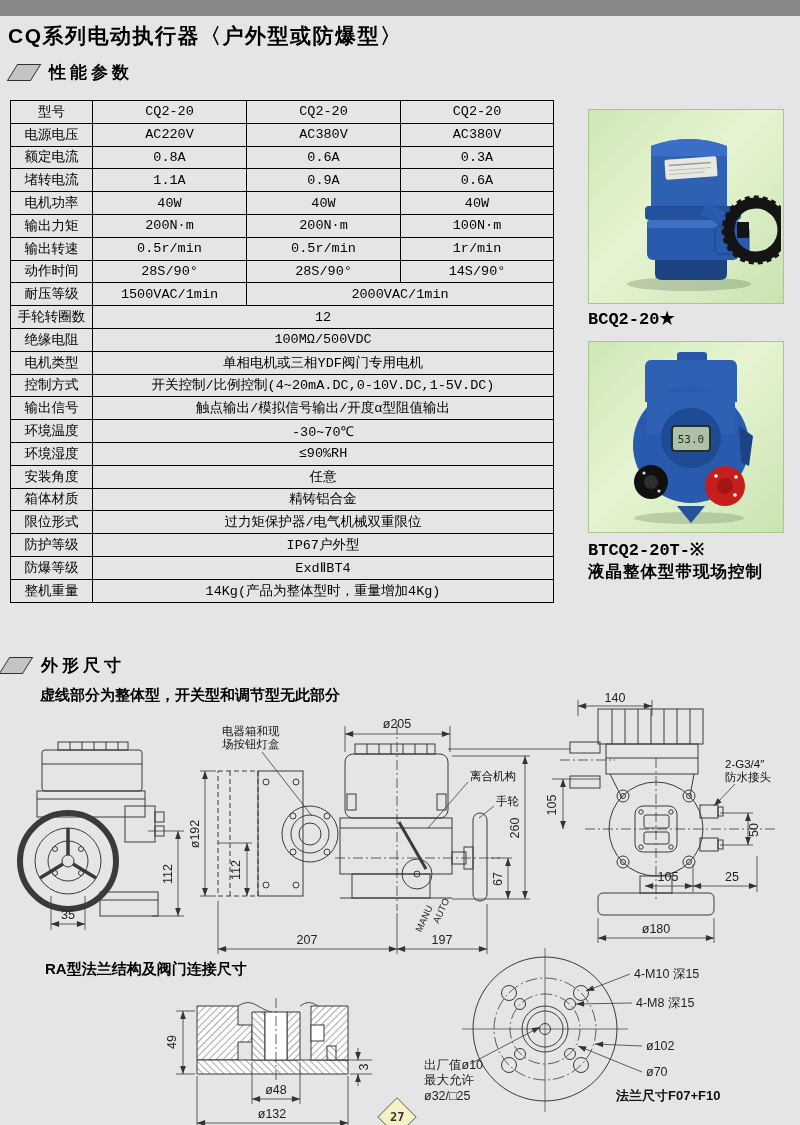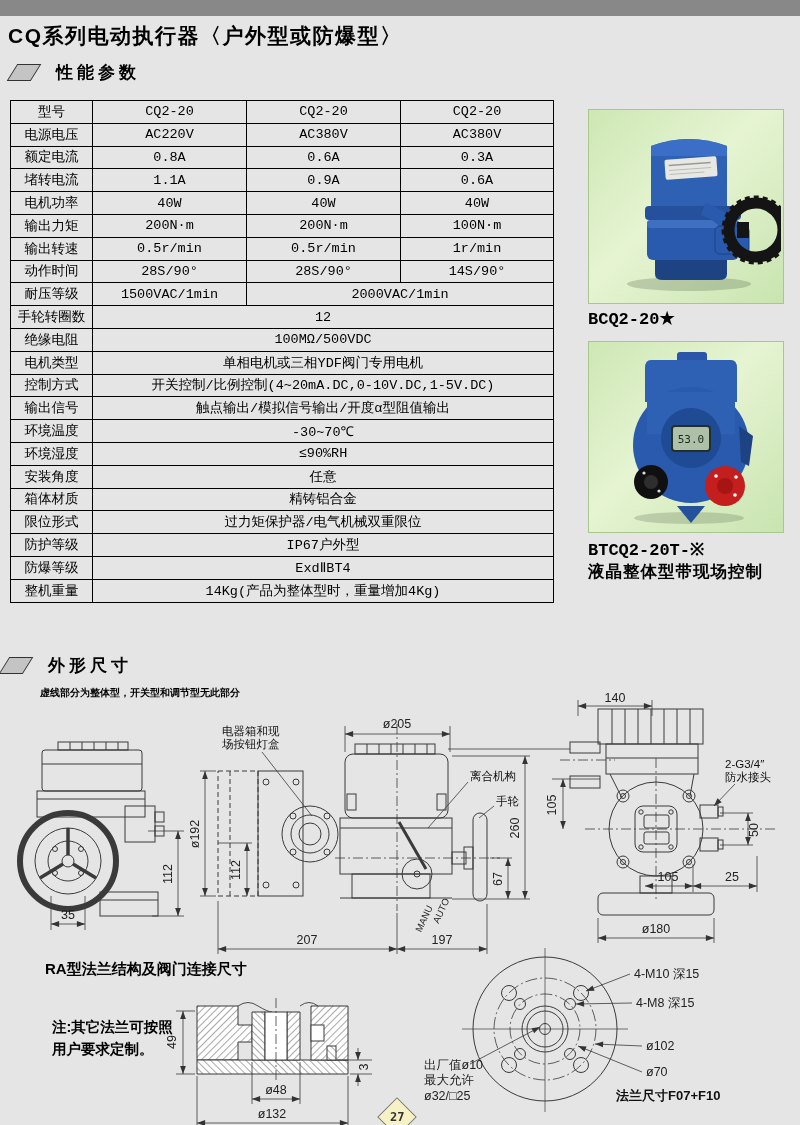"性能参数" .sec { gap: 20px -> 13px }
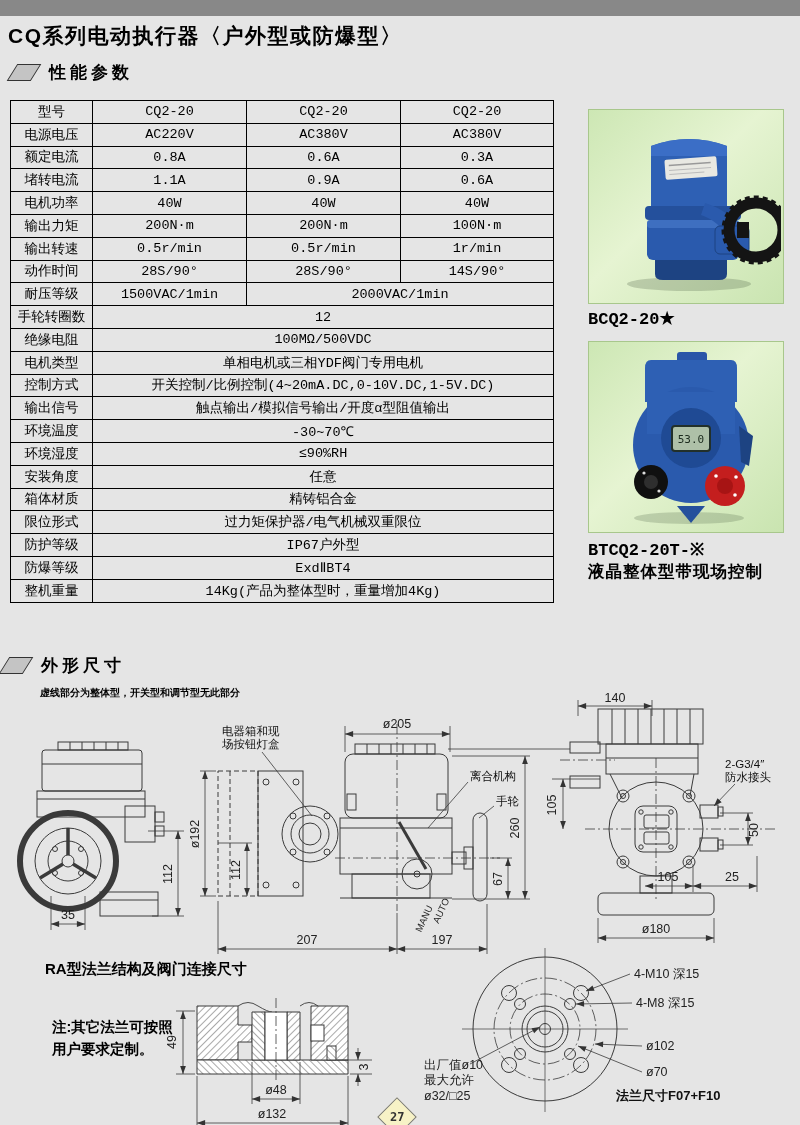"虚线部分为整体型，开关型和调节型无此部分" .intro { font-size: 10px -> 15px }
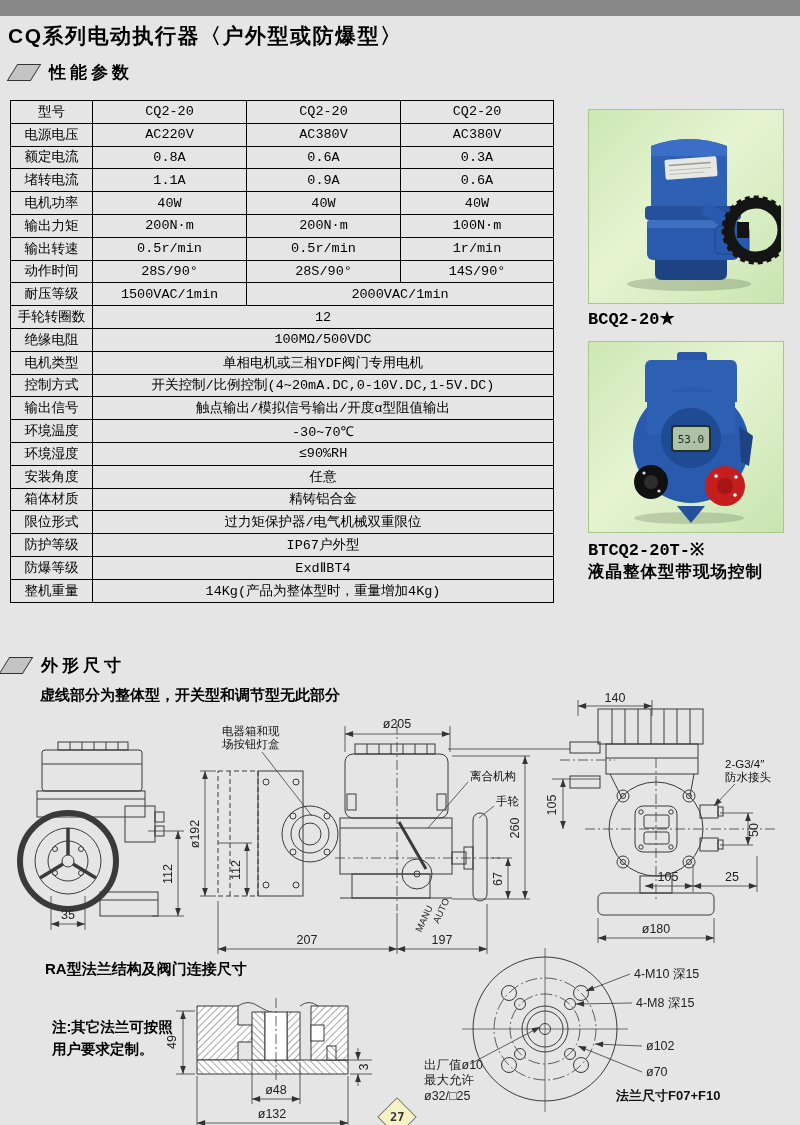"注:其它法兰可按照" div.ra-note { html: <div> <span>注:其它法兰可按照</span><br> <span>用户要求定制。</span> </div> -> none }
